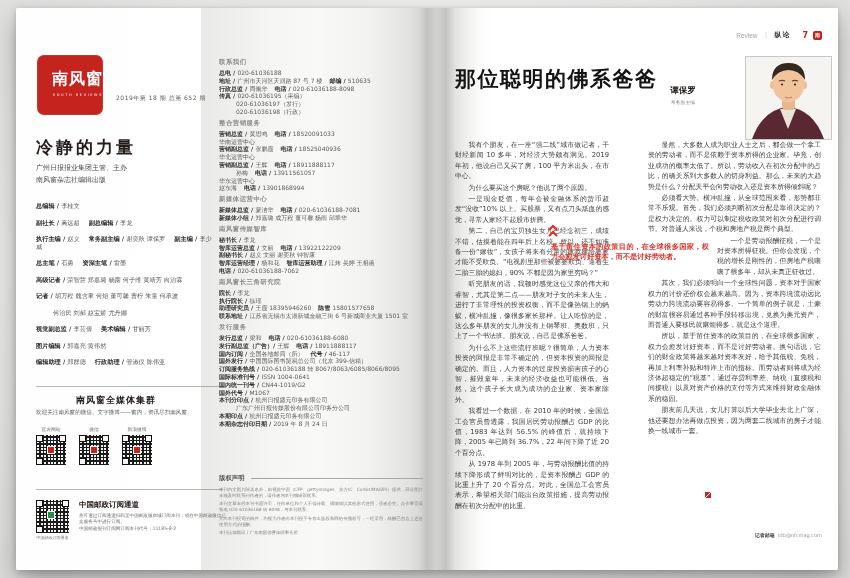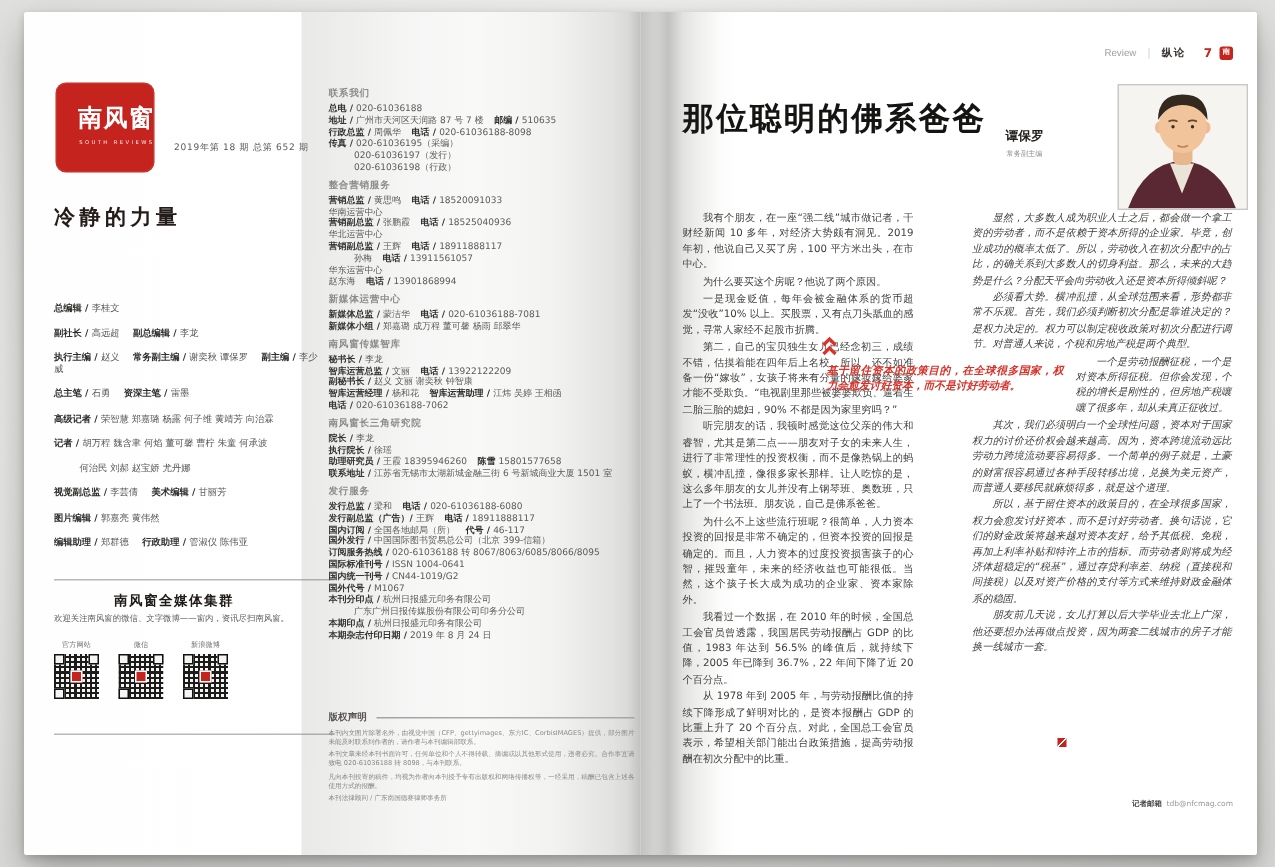"冷静的力量" .slogan { font-size: 14px -> 17px }
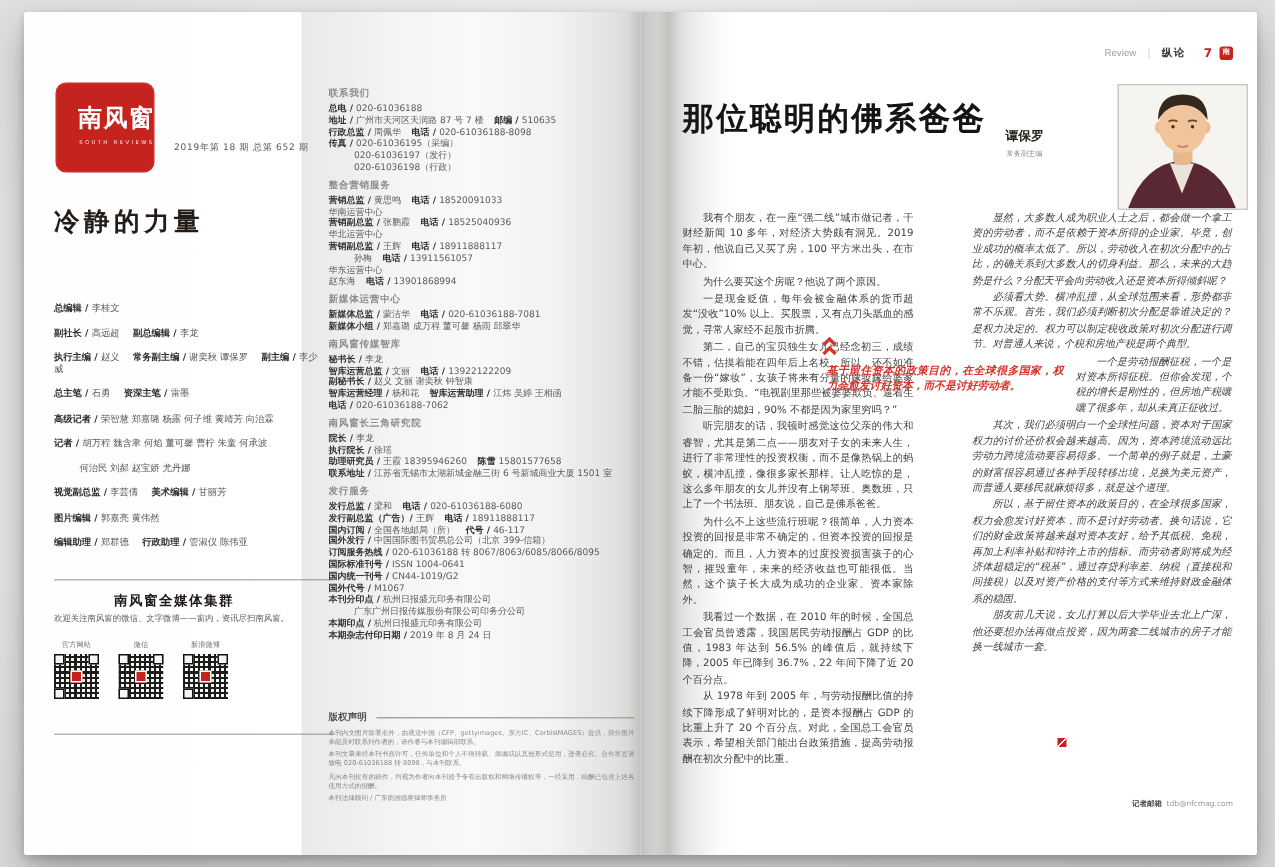"显然，大多数人成为职业人士之后，都会做一个拿工资的劳动者，而不是依赖于资本所得的" .col2 { font-style: italic -> none }
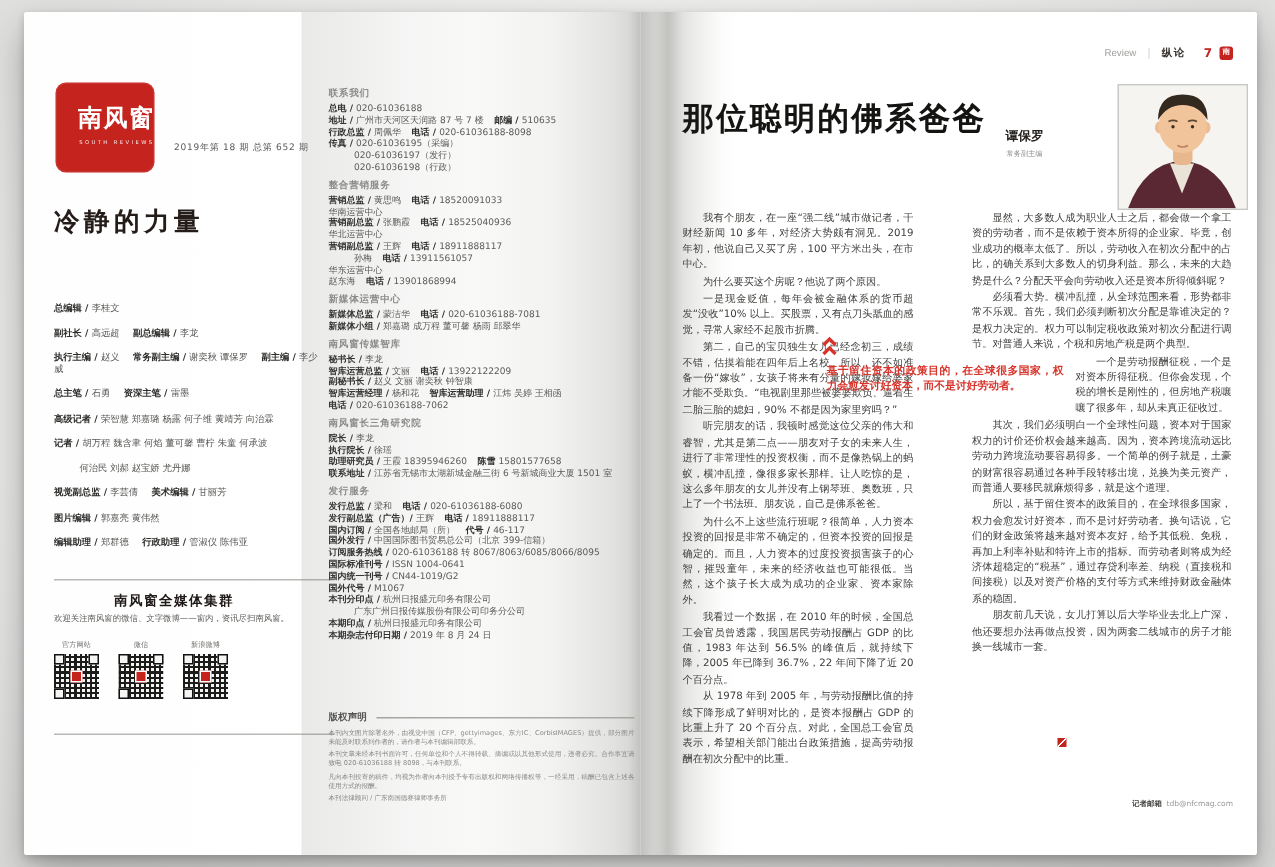"广州日报报业集团主管、主办" div.publisher { html: none -> <div> <div>广州日报报业集团主管、主办</div> <div>南风窗杂志社编辑出版</div> </div> }
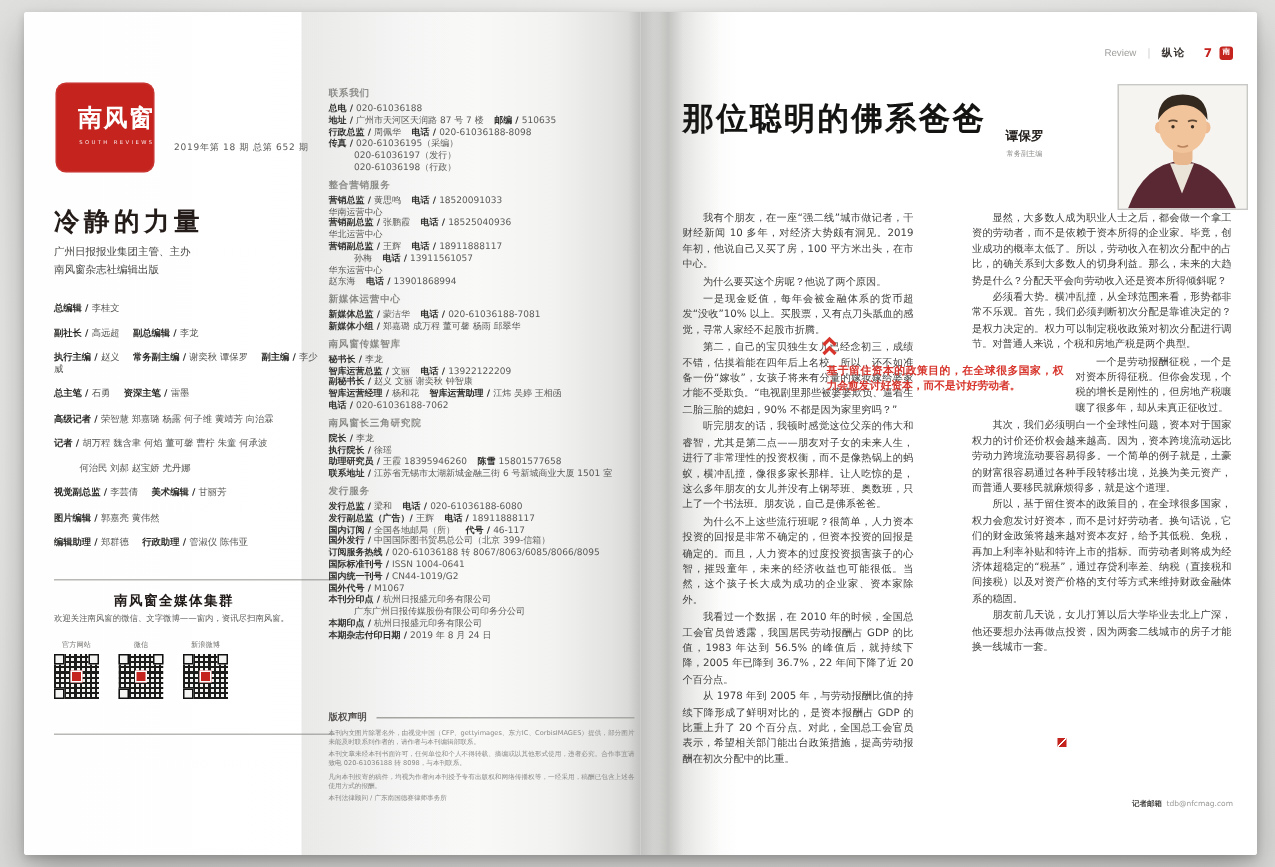"中国邮政订阅通道" div.postal { html: none -> <div> <div> <div> <i></i> <i></i> <i></i> <i></i> </div> <div>中国邮政订阅通道</div> </div> <div> <div>中国邮政订阅通道</div> <div>您可通过订阅通道扫码至中国邮政微商城订阅本刊，或在中国邮政微信公众服务号中进行订阅。</div> <div>中国邮政报刊订阅网订阅本刊代号：11185-8-2</div> </div> </div> }
